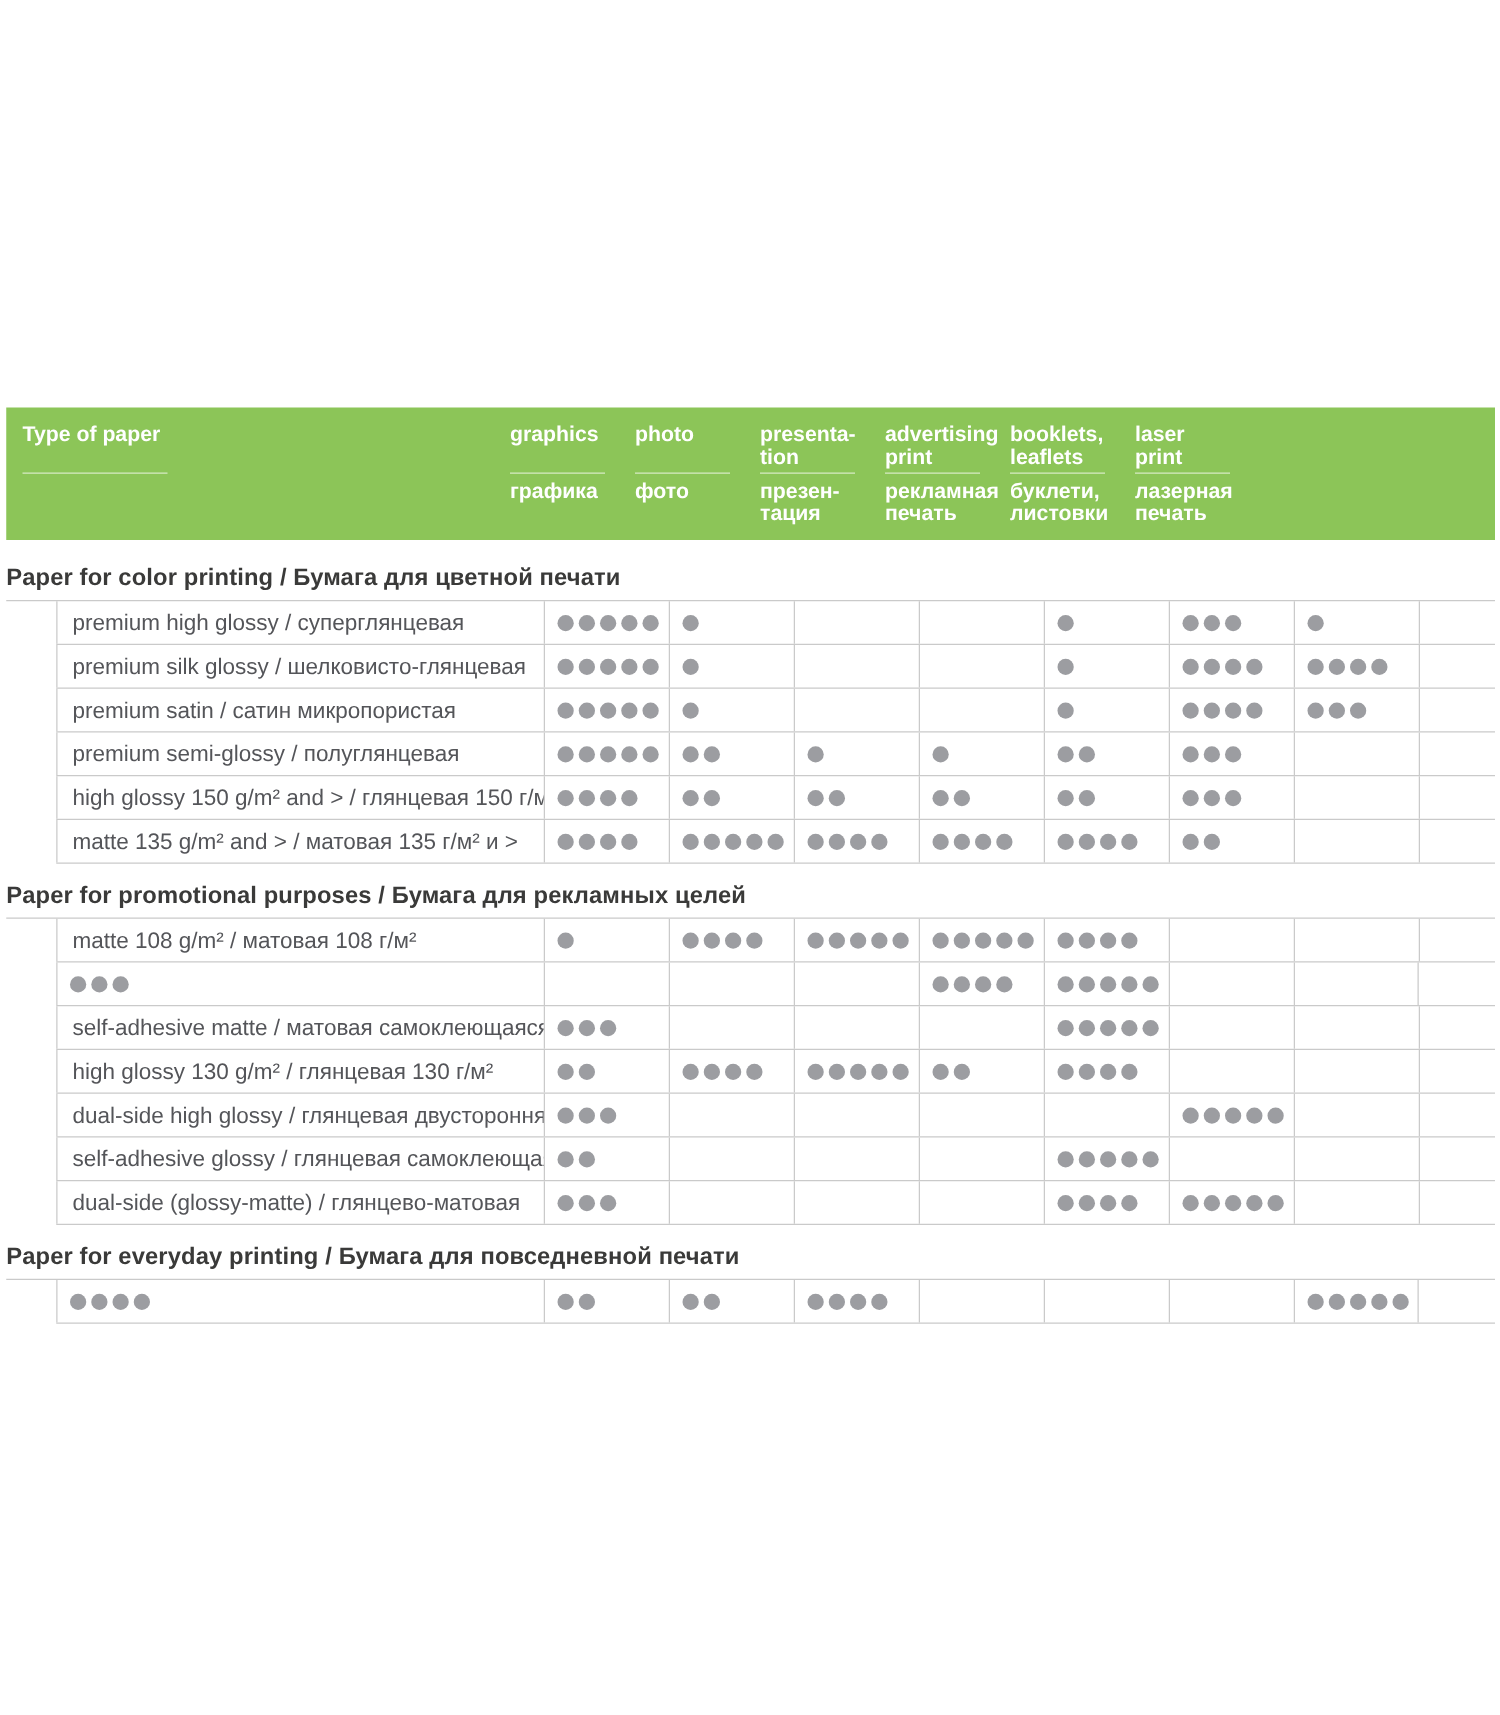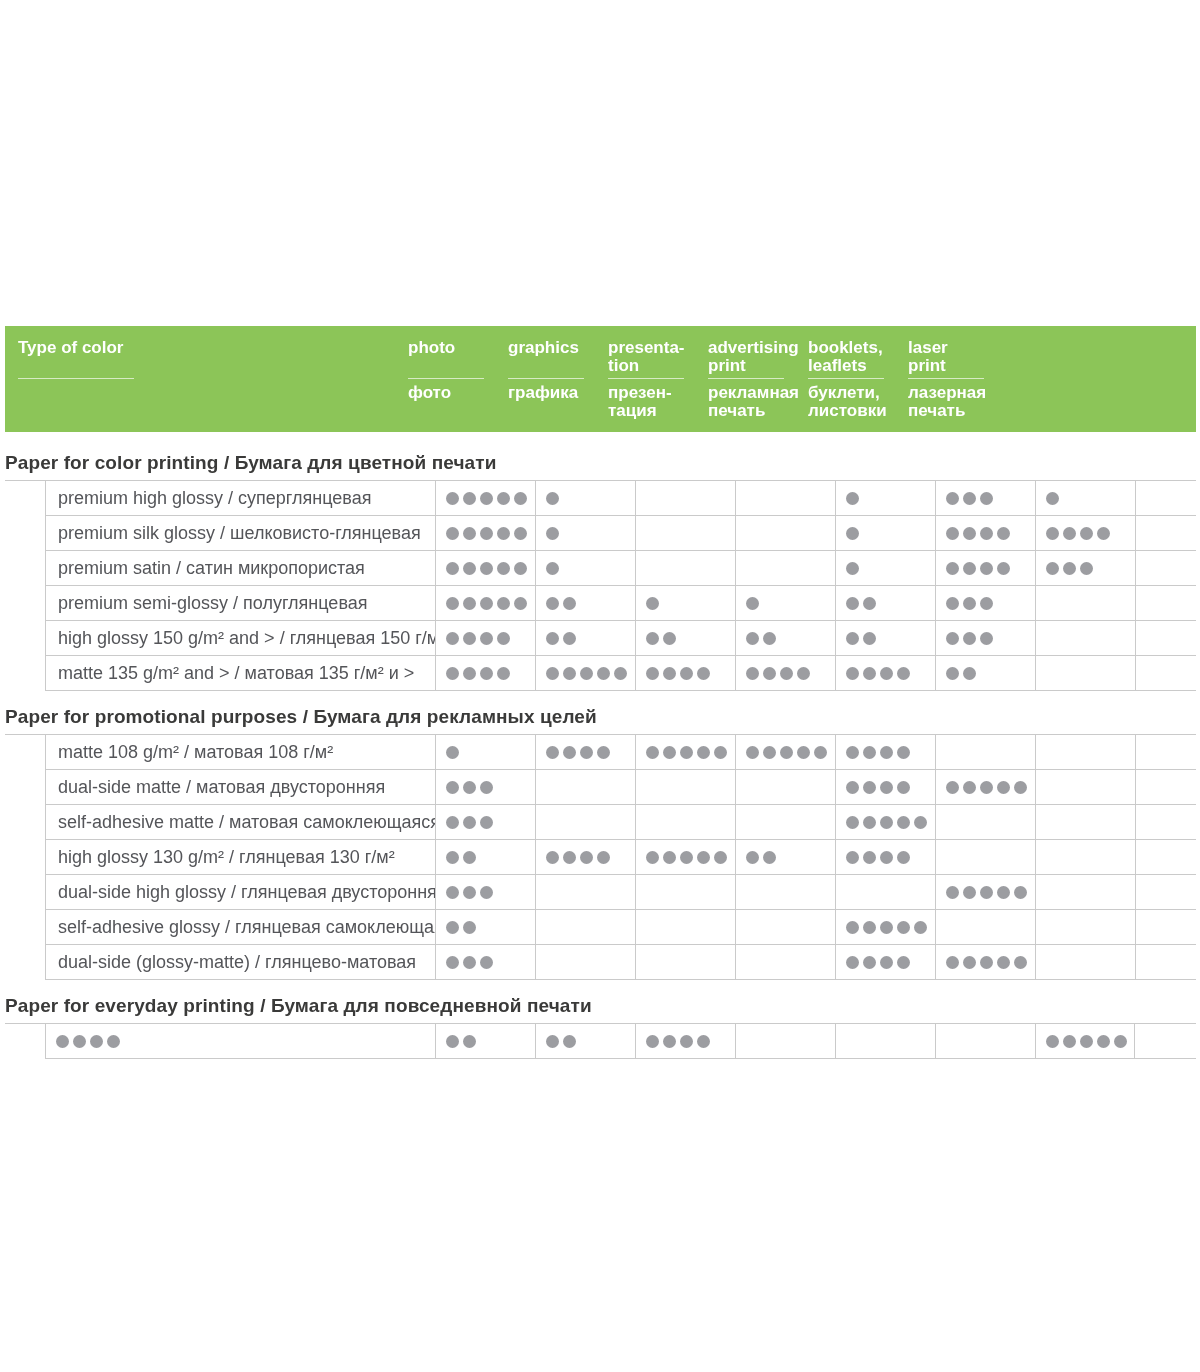"Type of color" div.en { text: color -> paper }
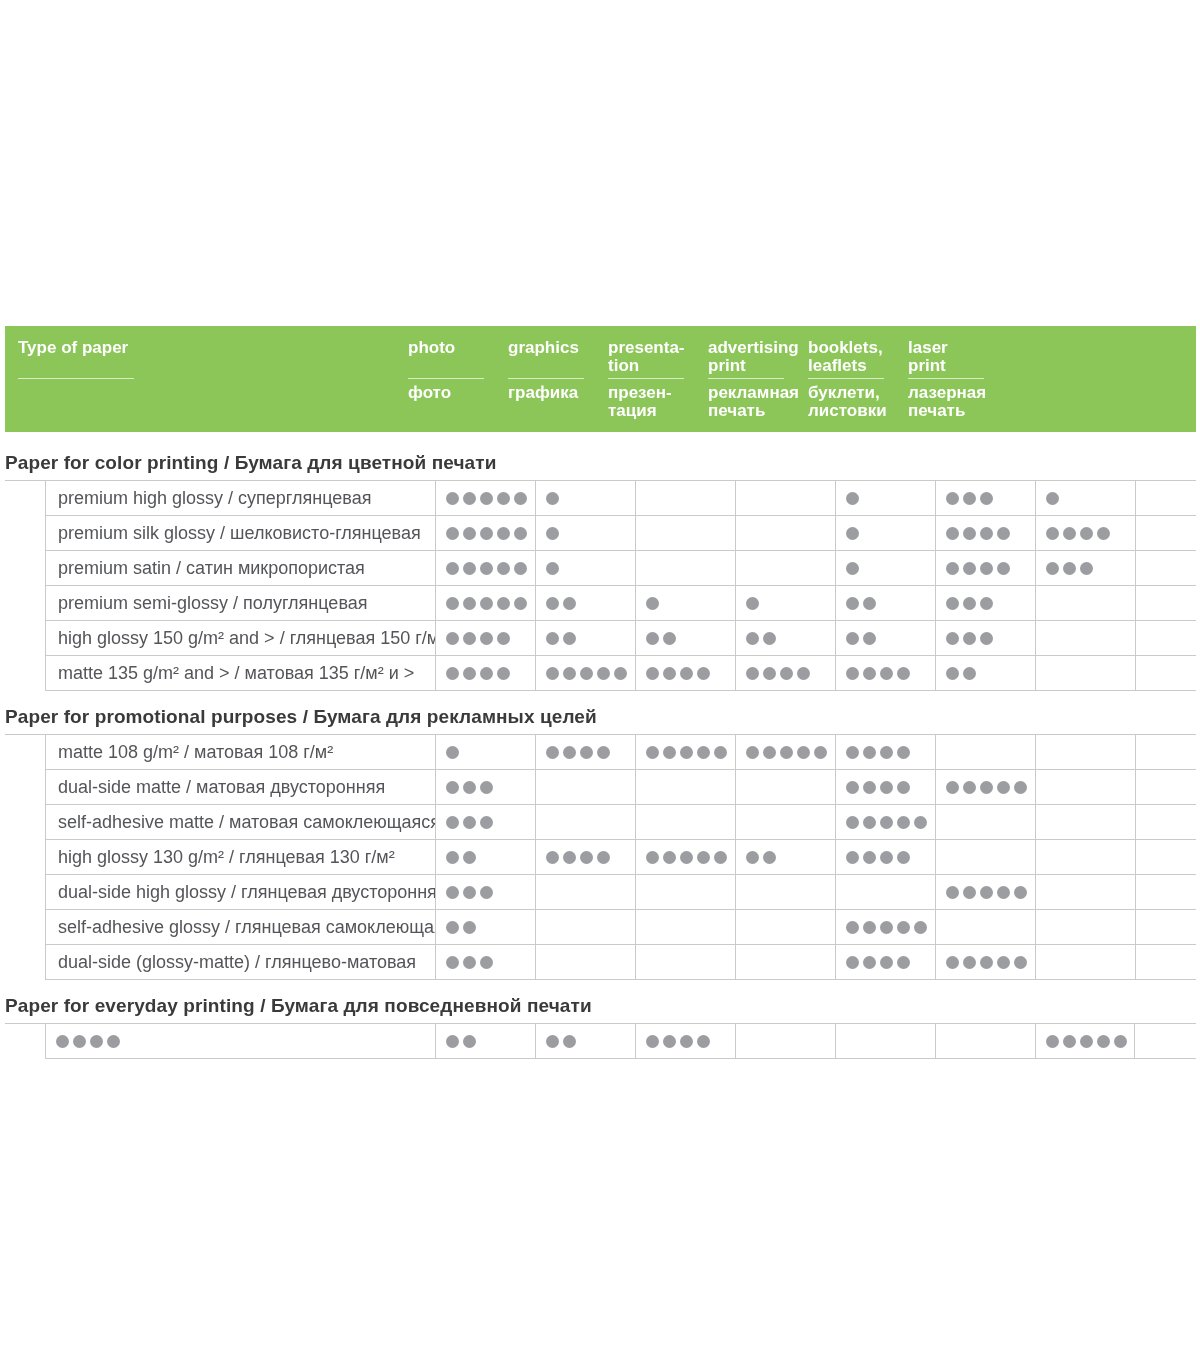"photo" div.th { order: before "graphics" -> after "graphics" }
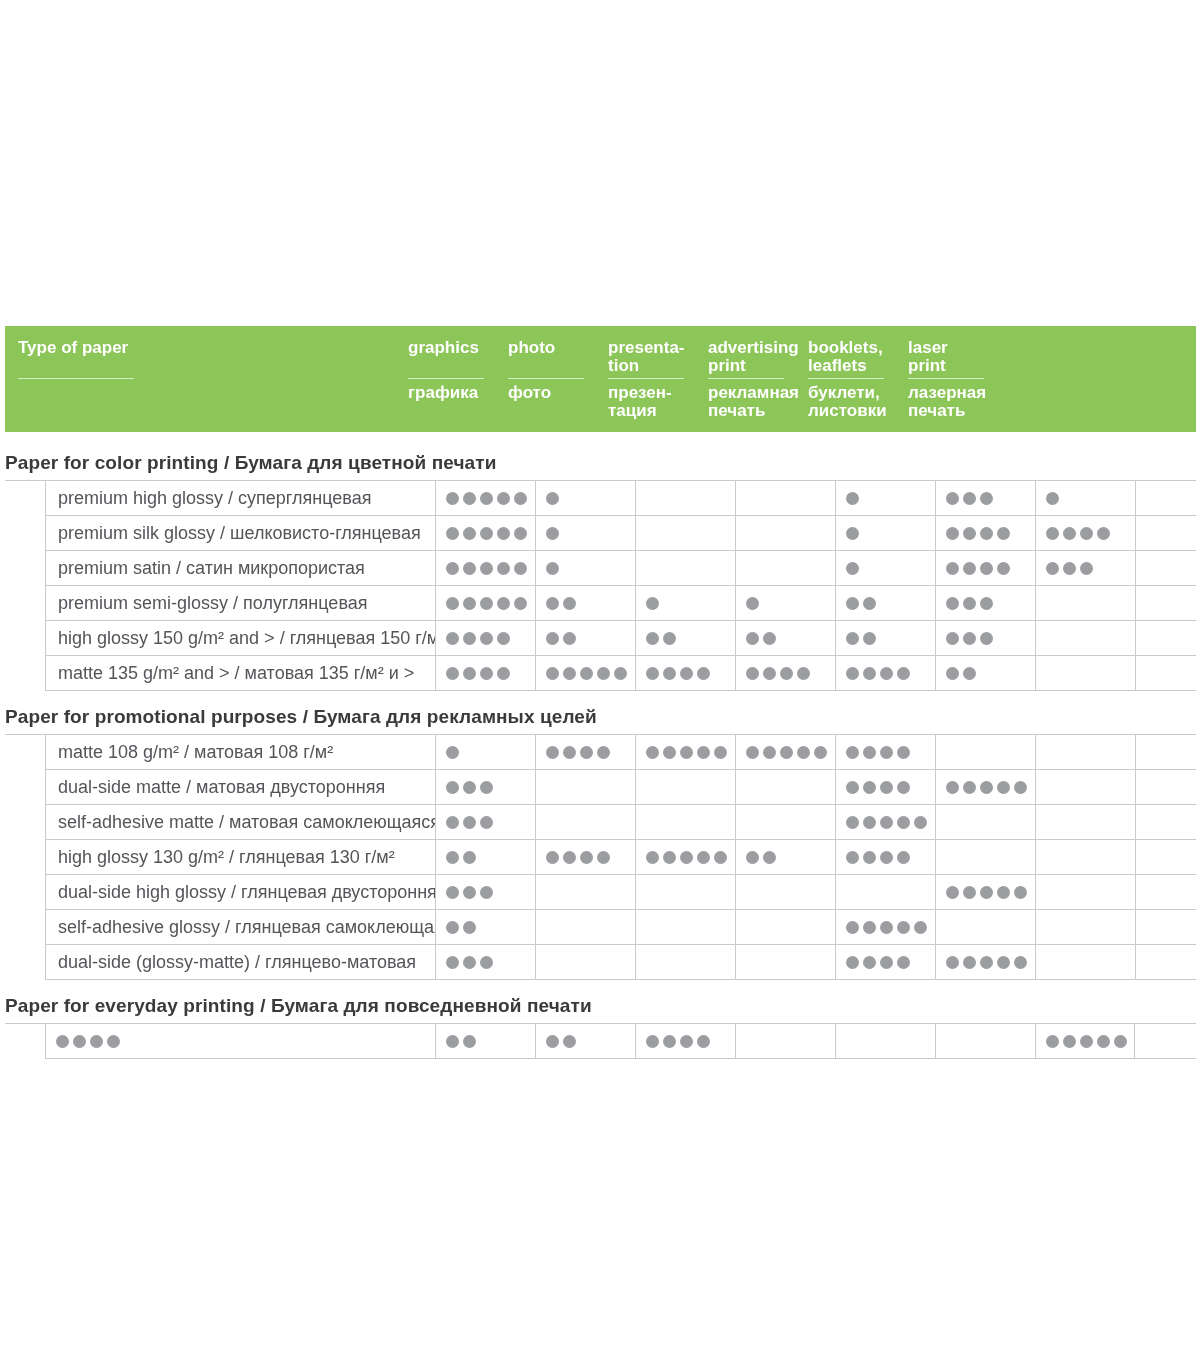"dual-side matte / матовая двусторонняя" div.cell { html: <div>dual-side matte / матовая двусторонняя</div> -> none }
